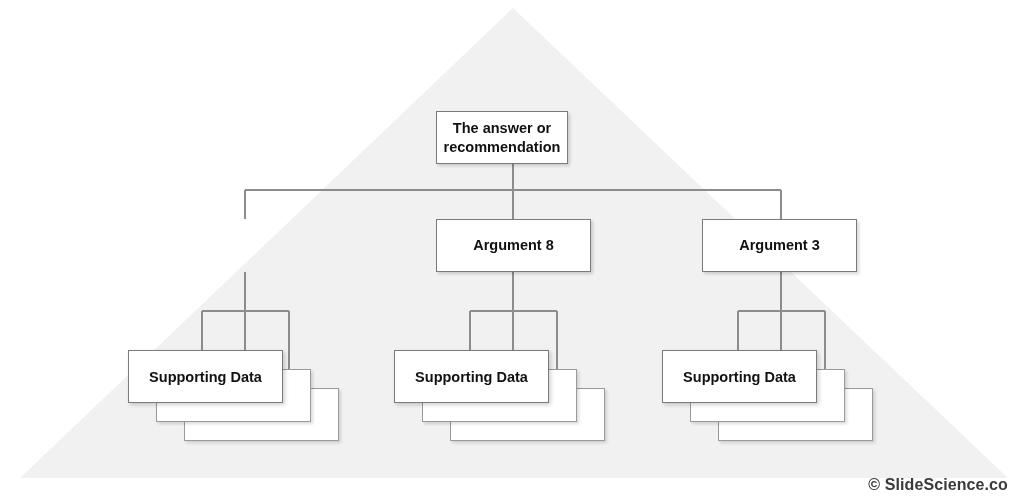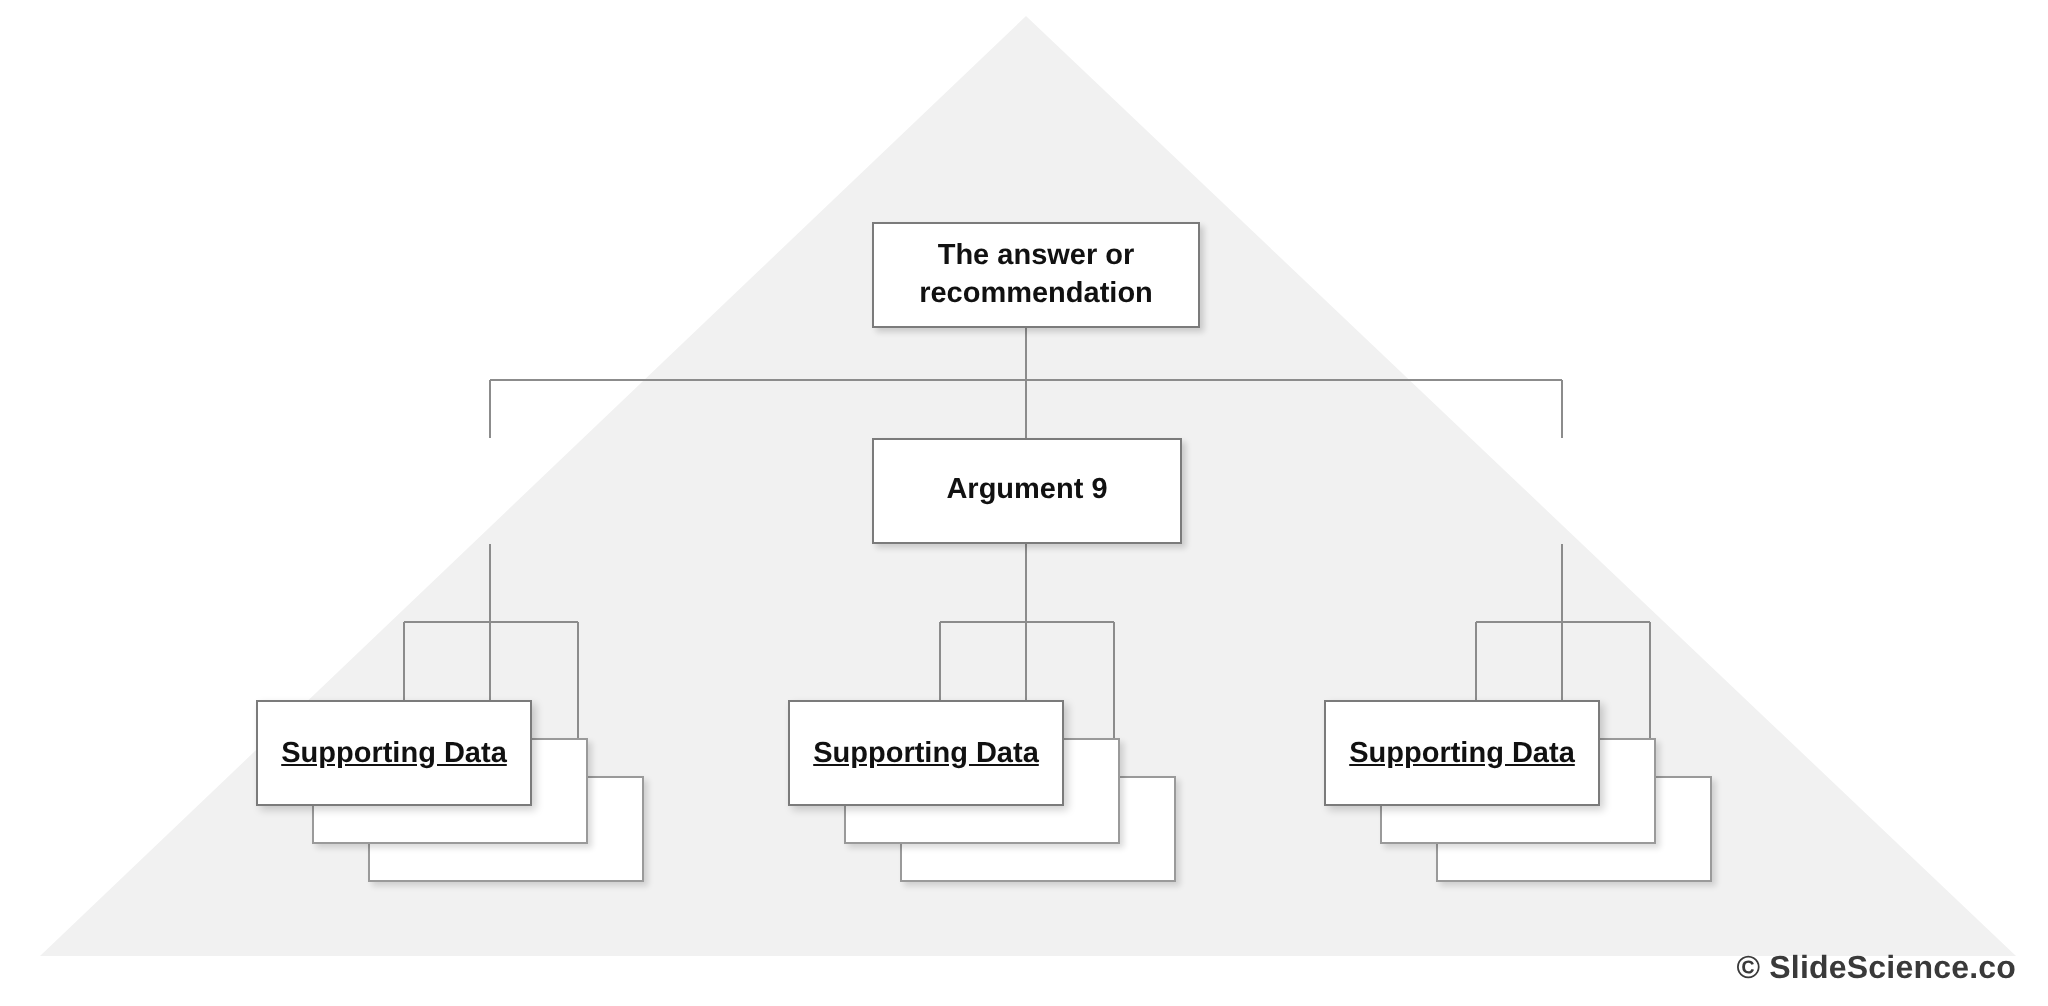"The answer or recommendation" .node-top { width: 164px -> 132px }
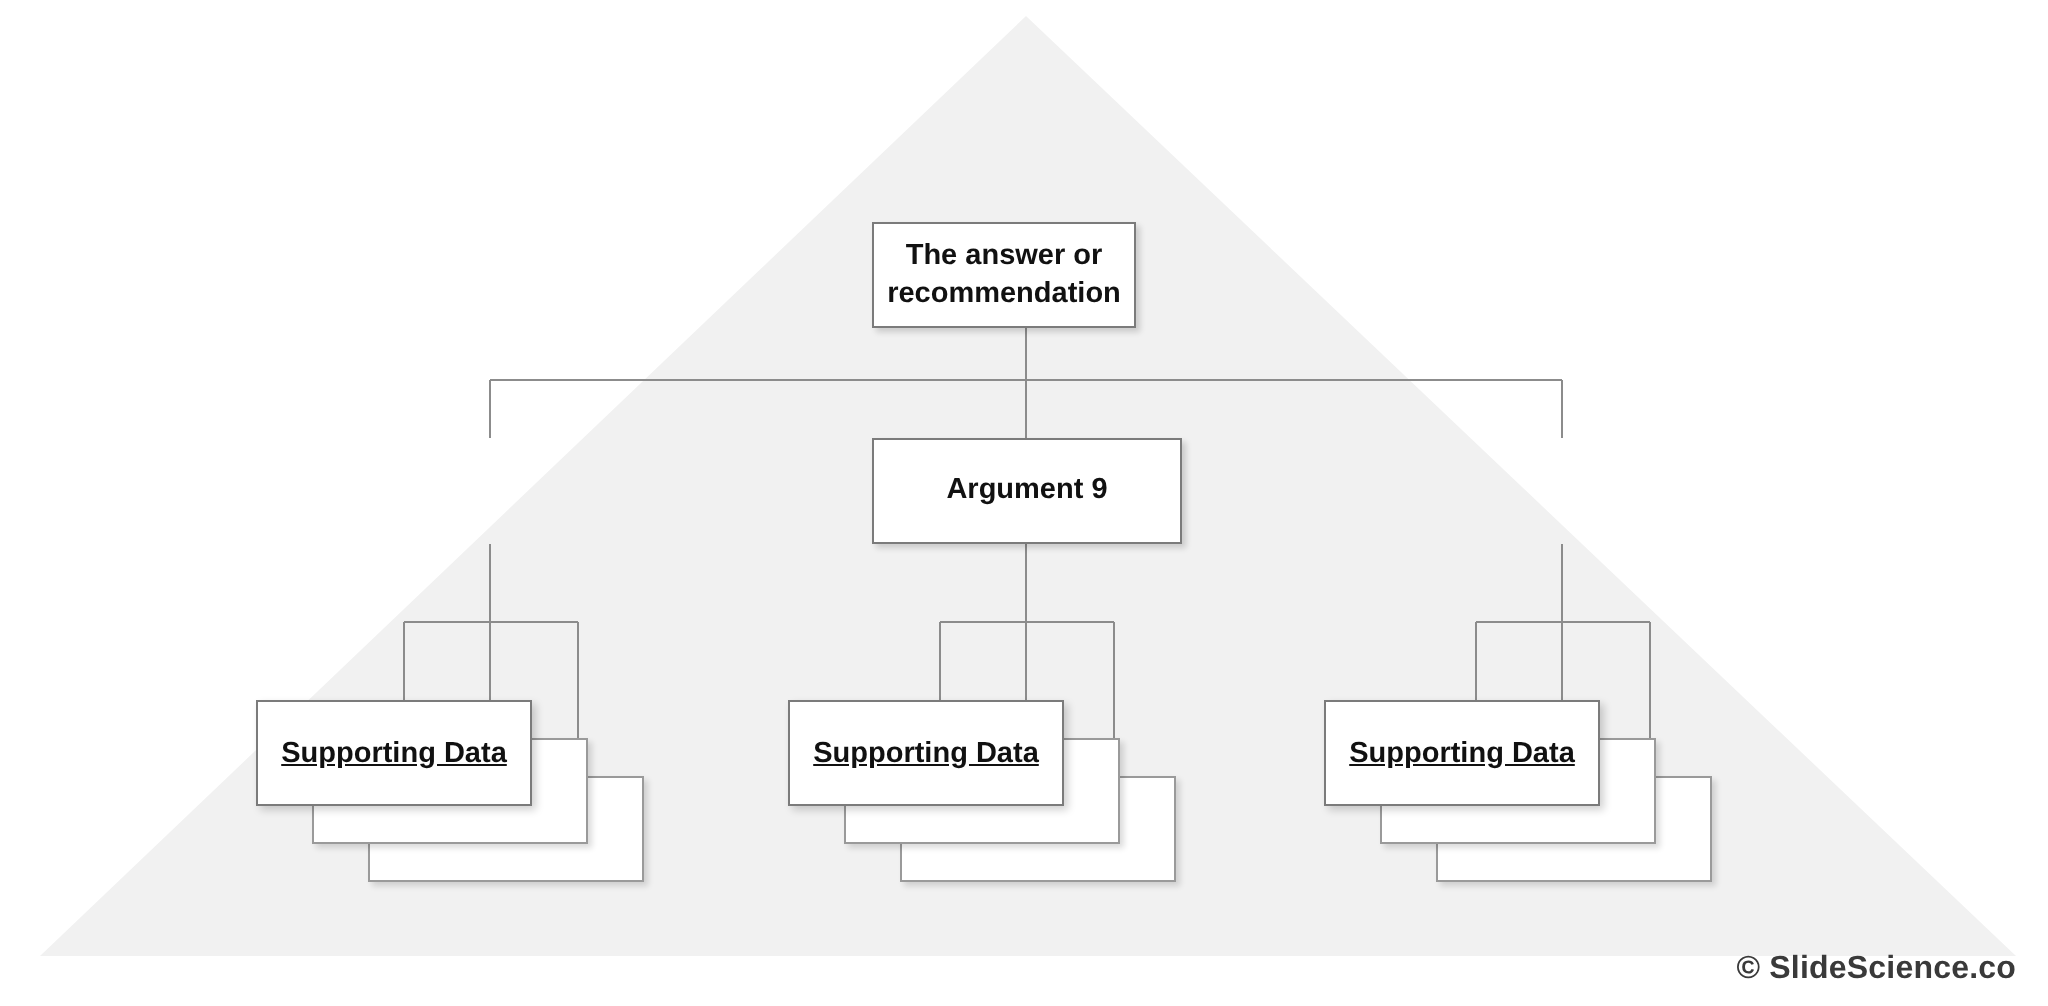"Argument 9" div.node { text: 9 -> 8 }
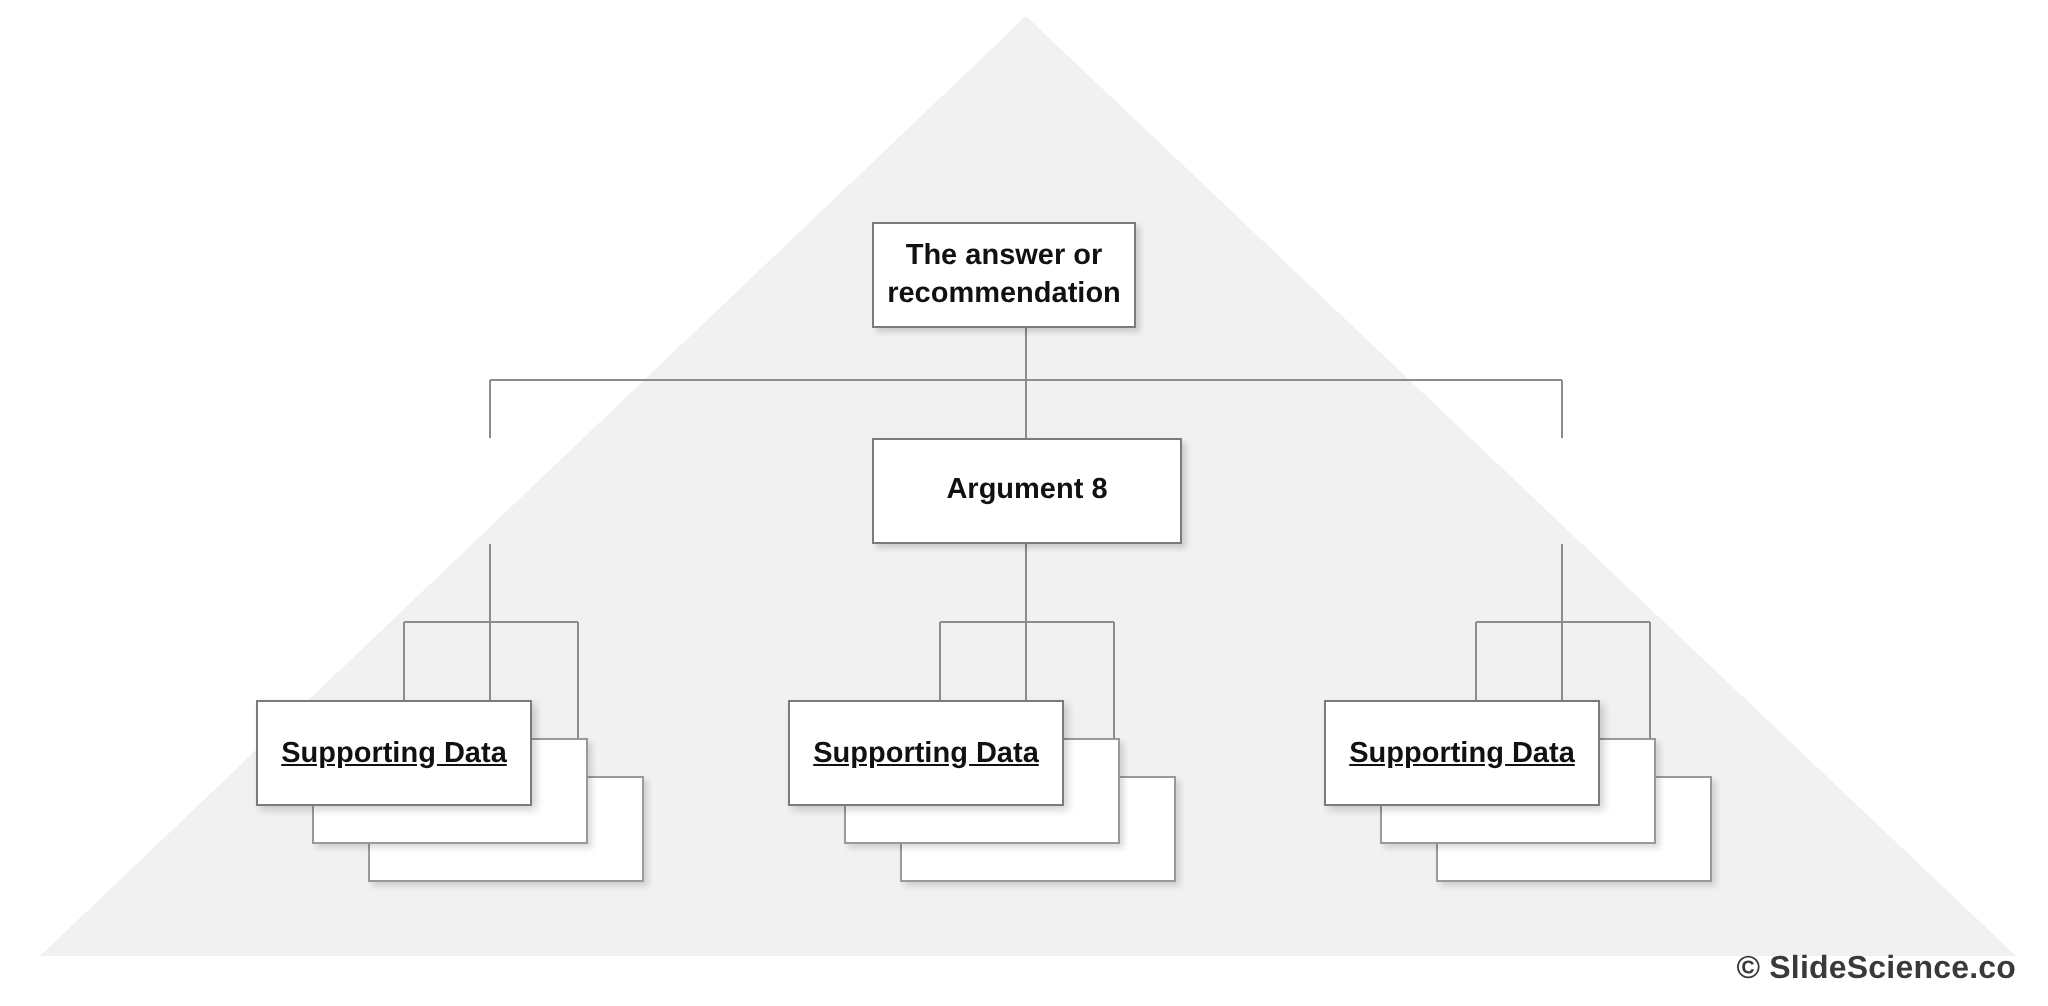"Argument 3" div.node { html: none -> <div>Argument 3</div> }
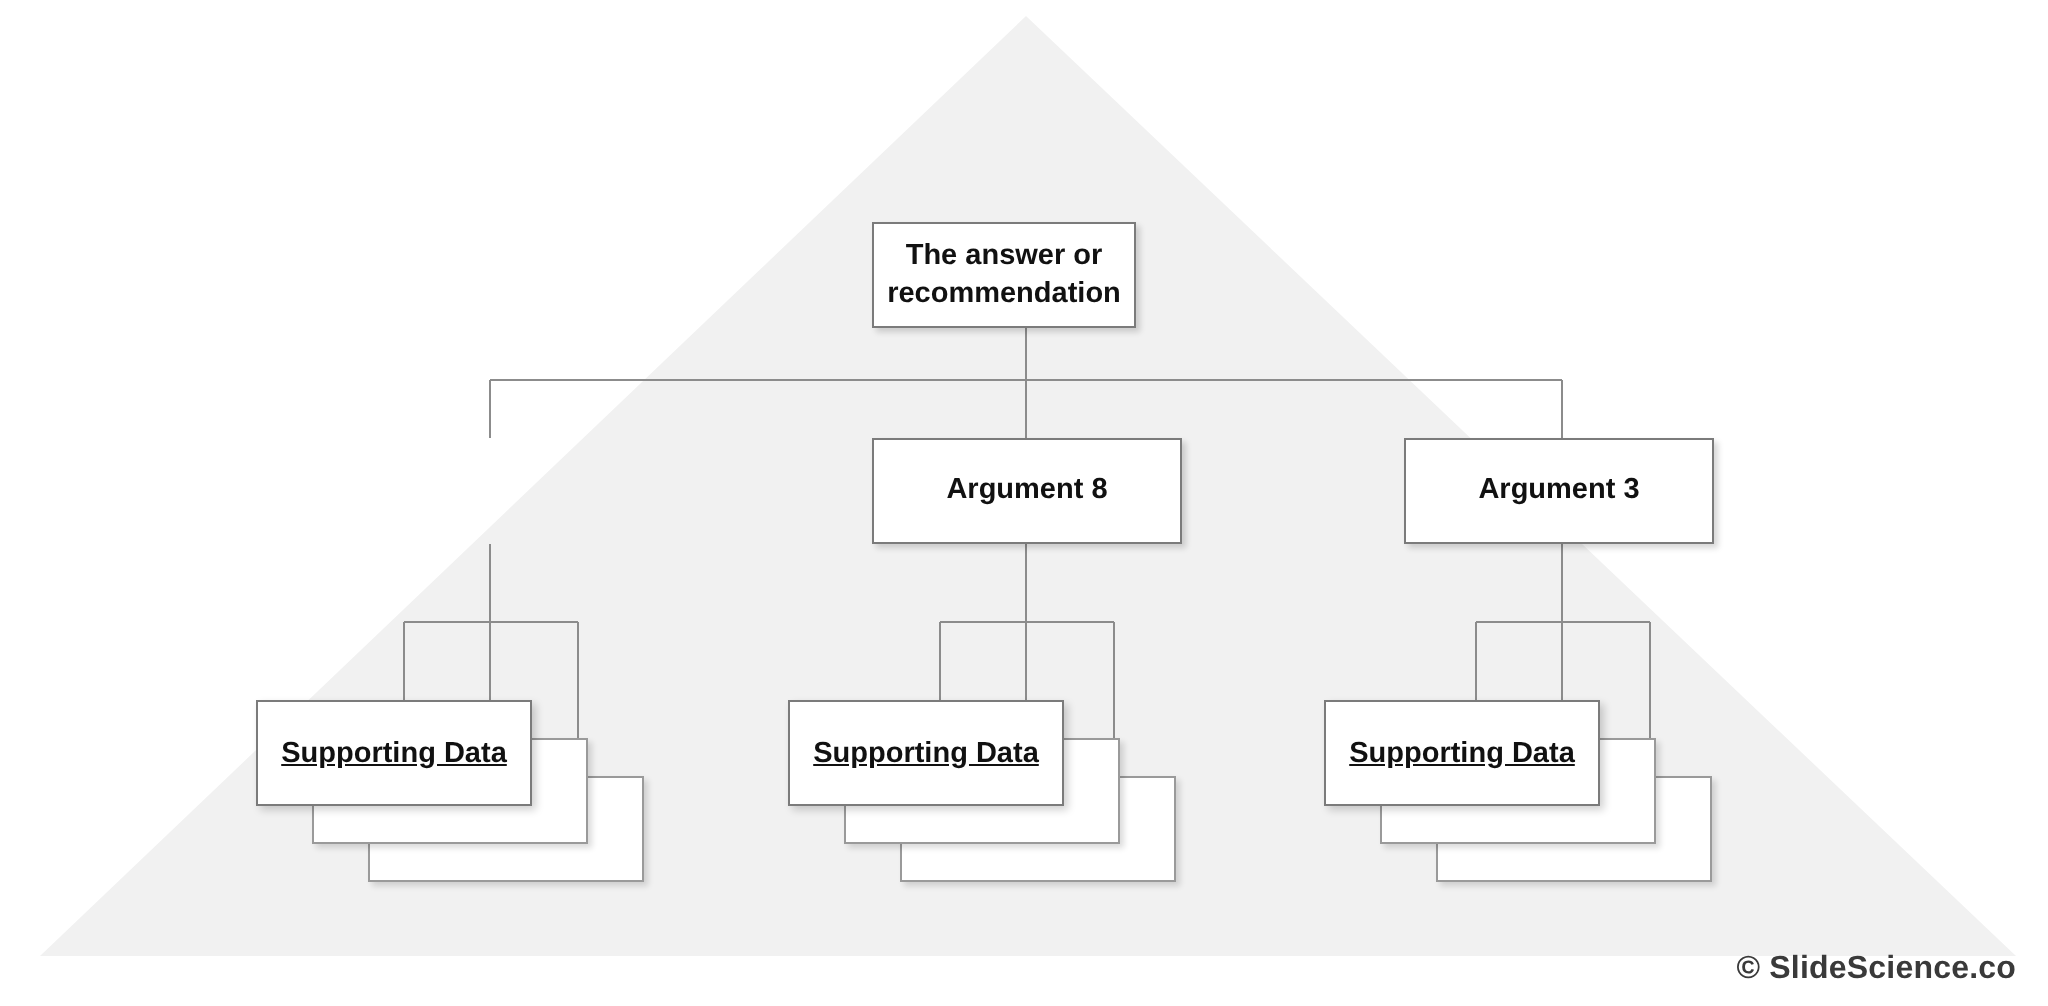"Supporting Data" .card { text-decoration: underline -> none; width: 138px -> 155px }
